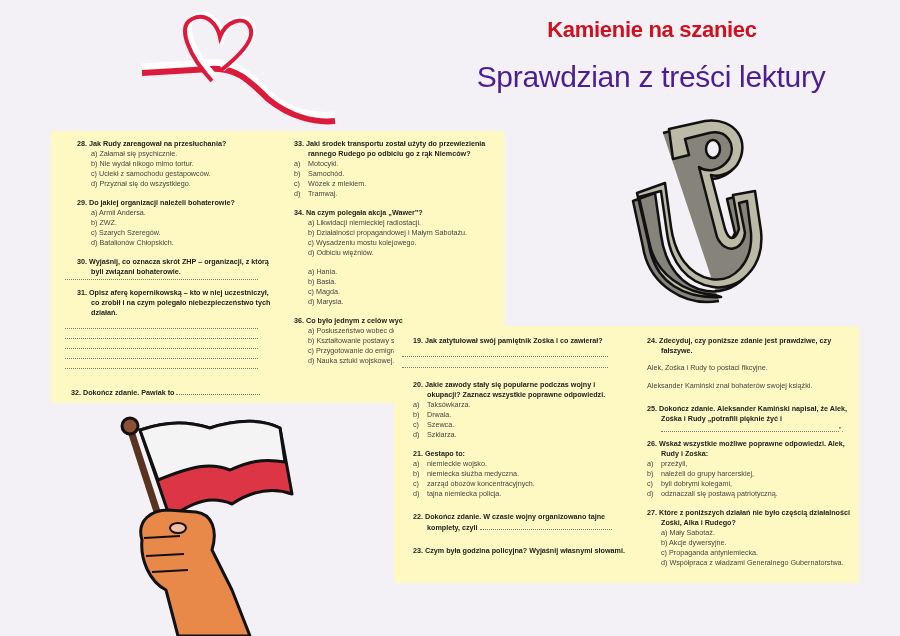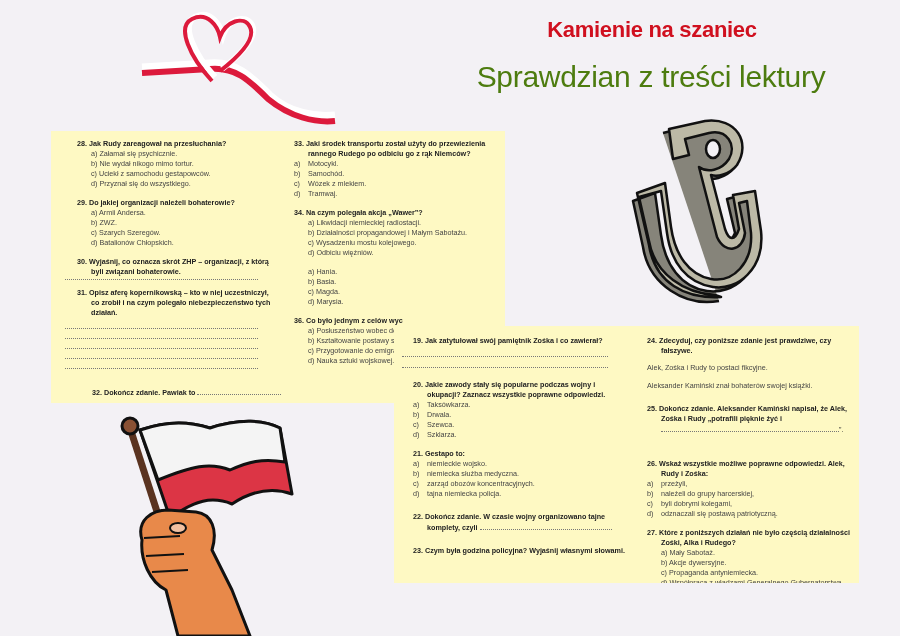"Sprawdzian z treści lektury" .title-2 { color: #4d7c0f -> #4c1d95 }
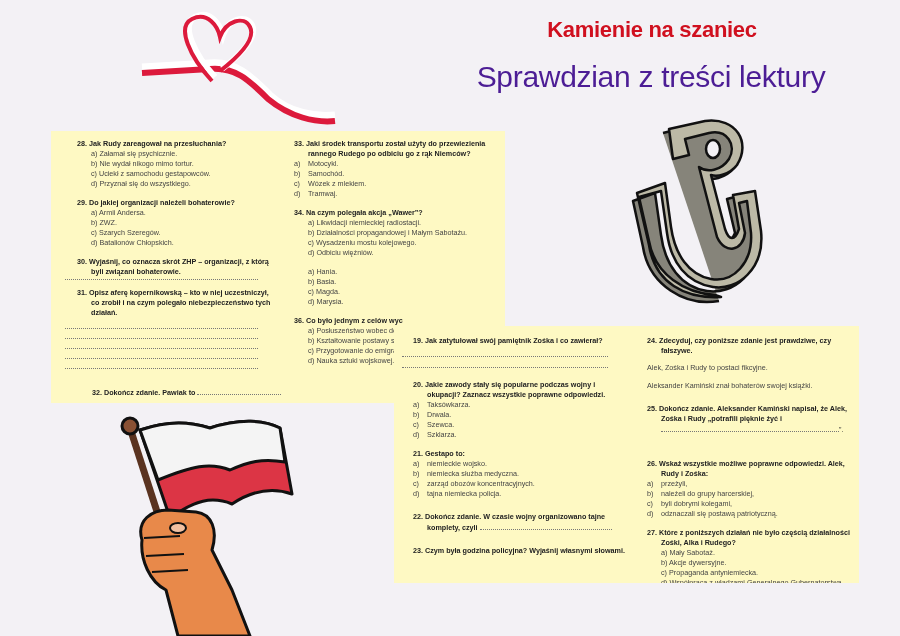"32. Dokończ zdanie. Pawiak to" div.col { left: 41px -> 20px }
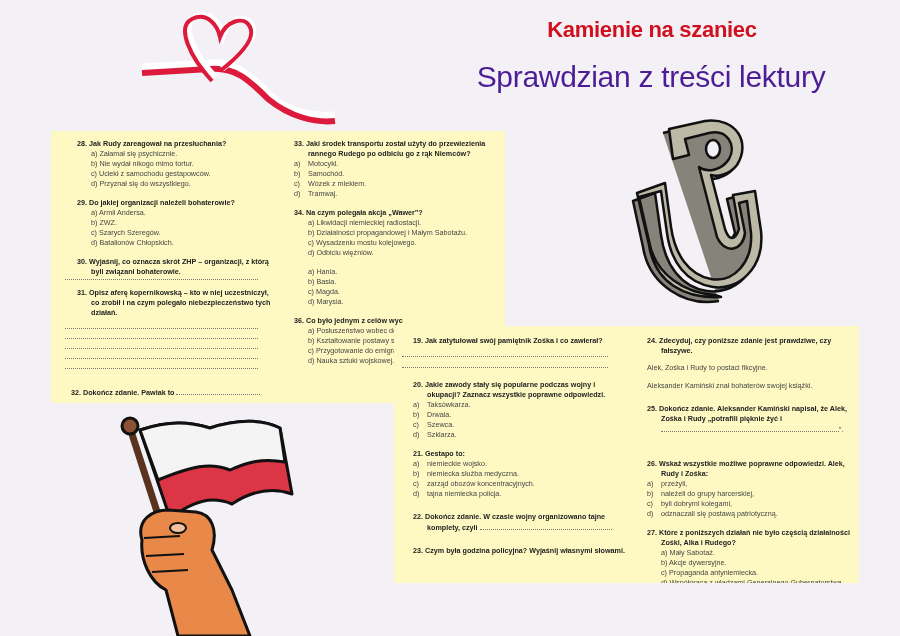"25. Dokończ zdanie. Aleksander Kamiński" div.q { margin-bottom: 24px -> 4px }
